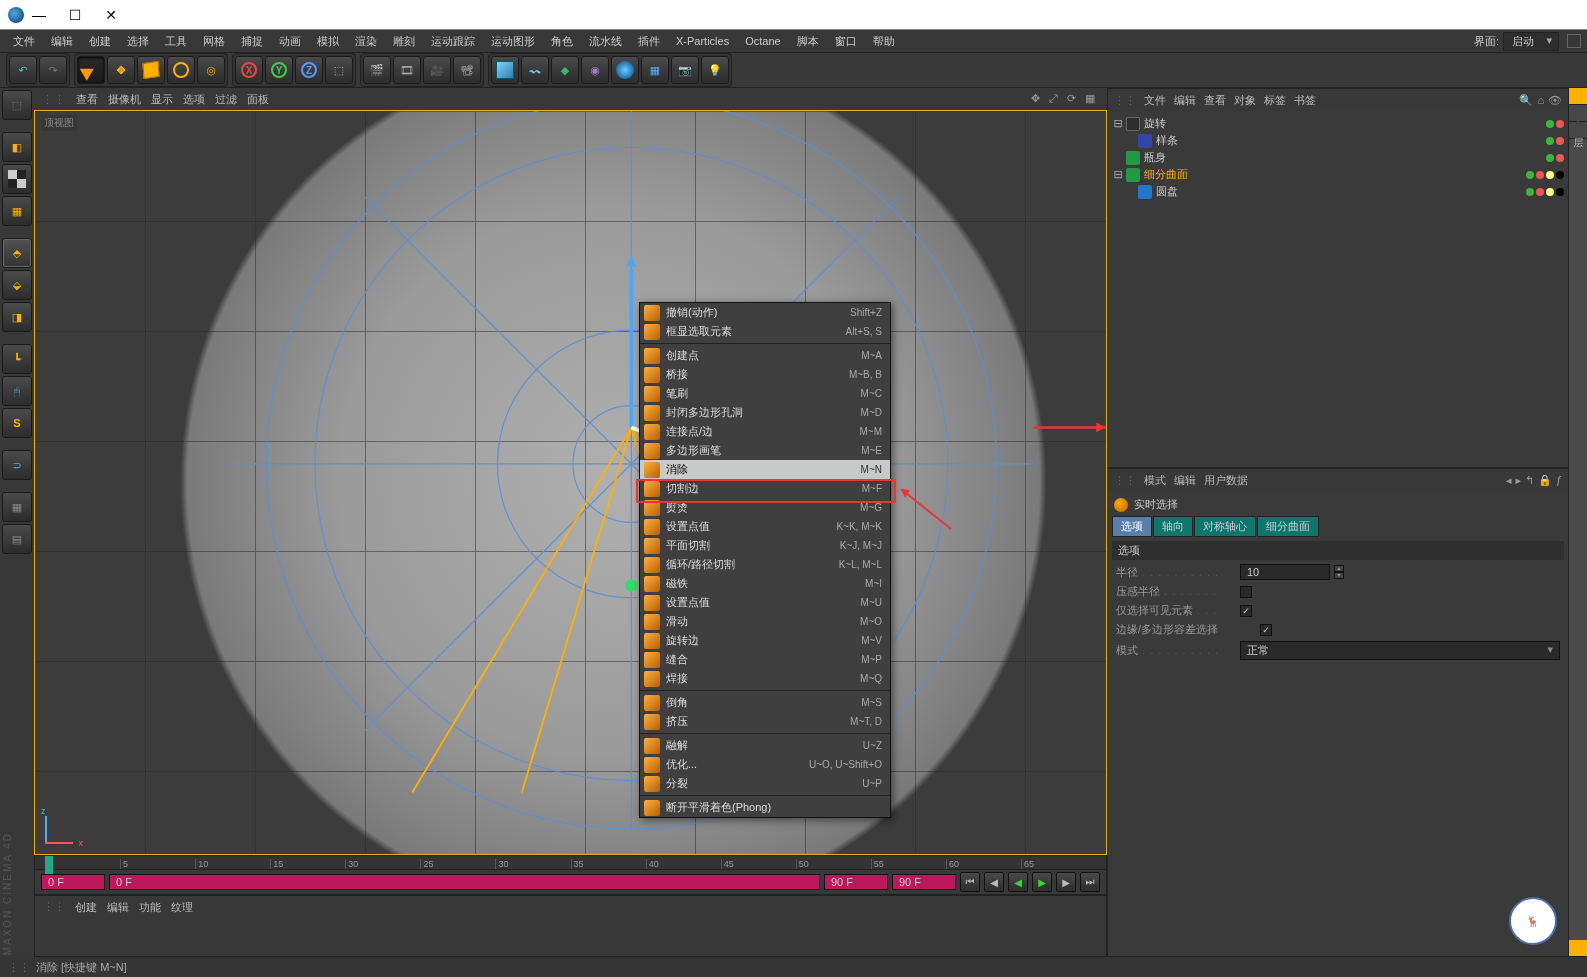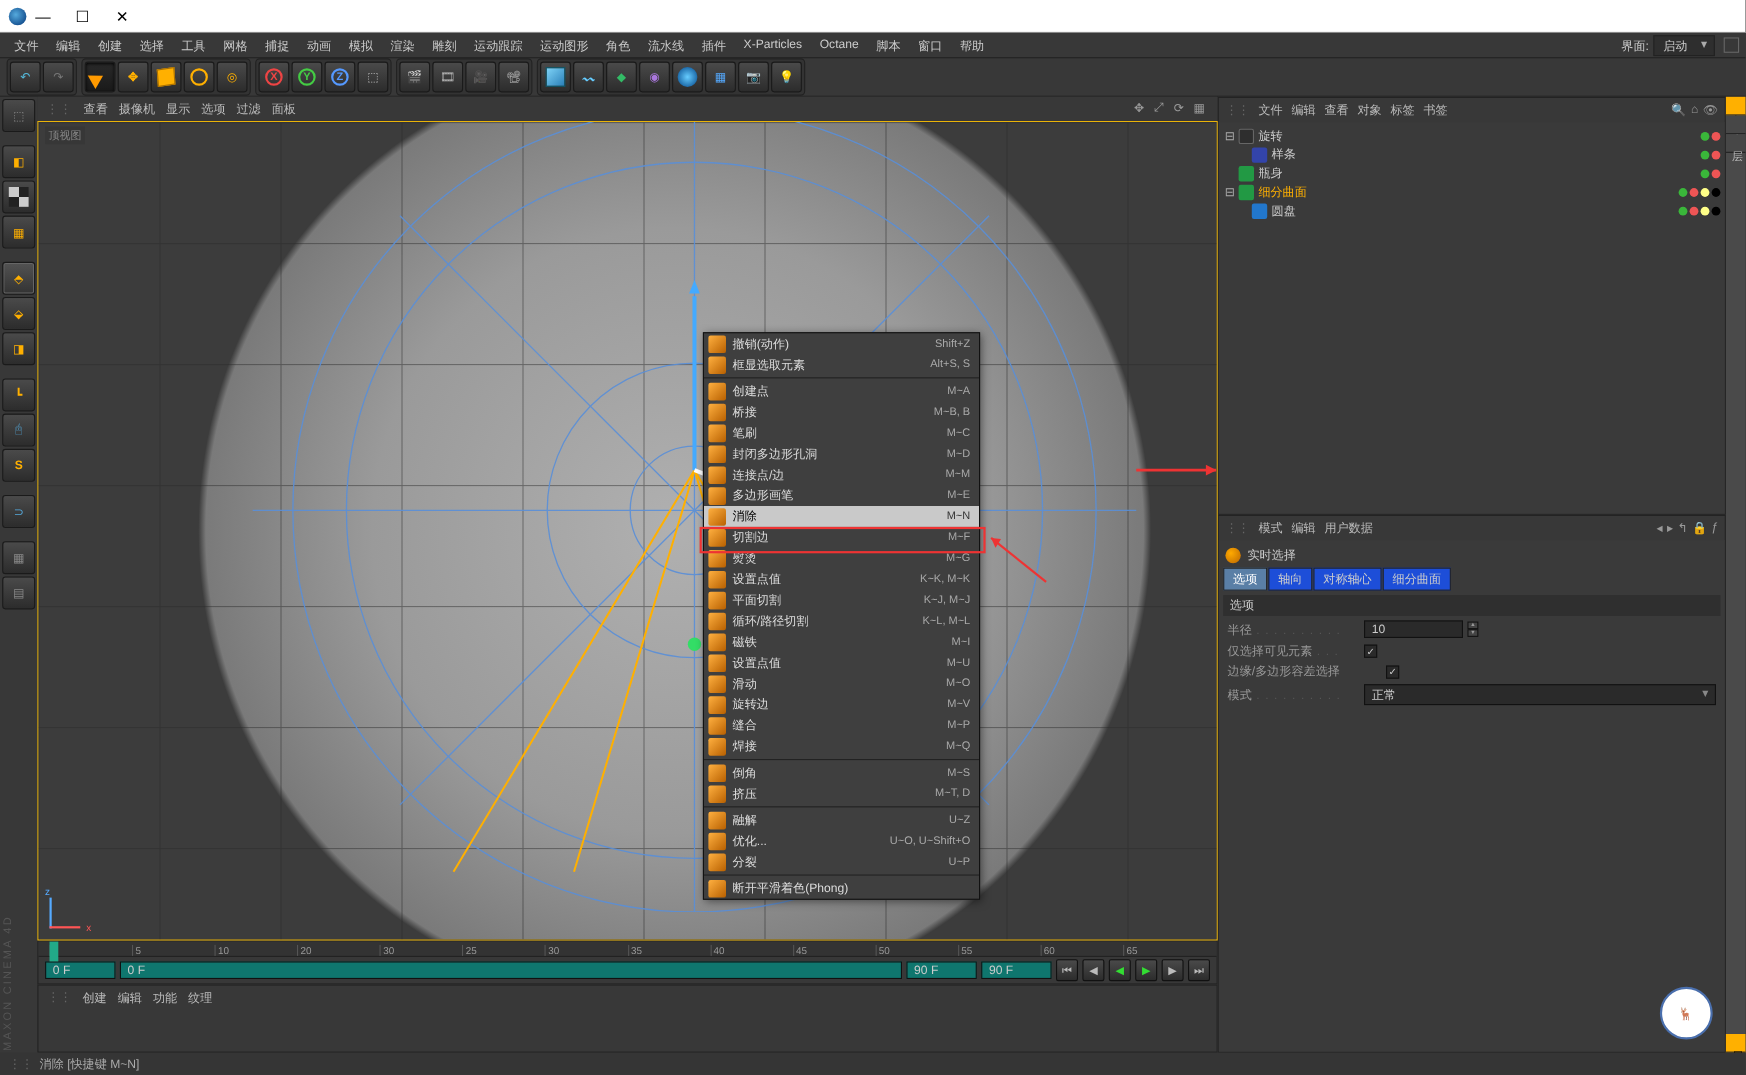"轴向" .attr-tab { background: #1d4ed8 -> #0f766e }
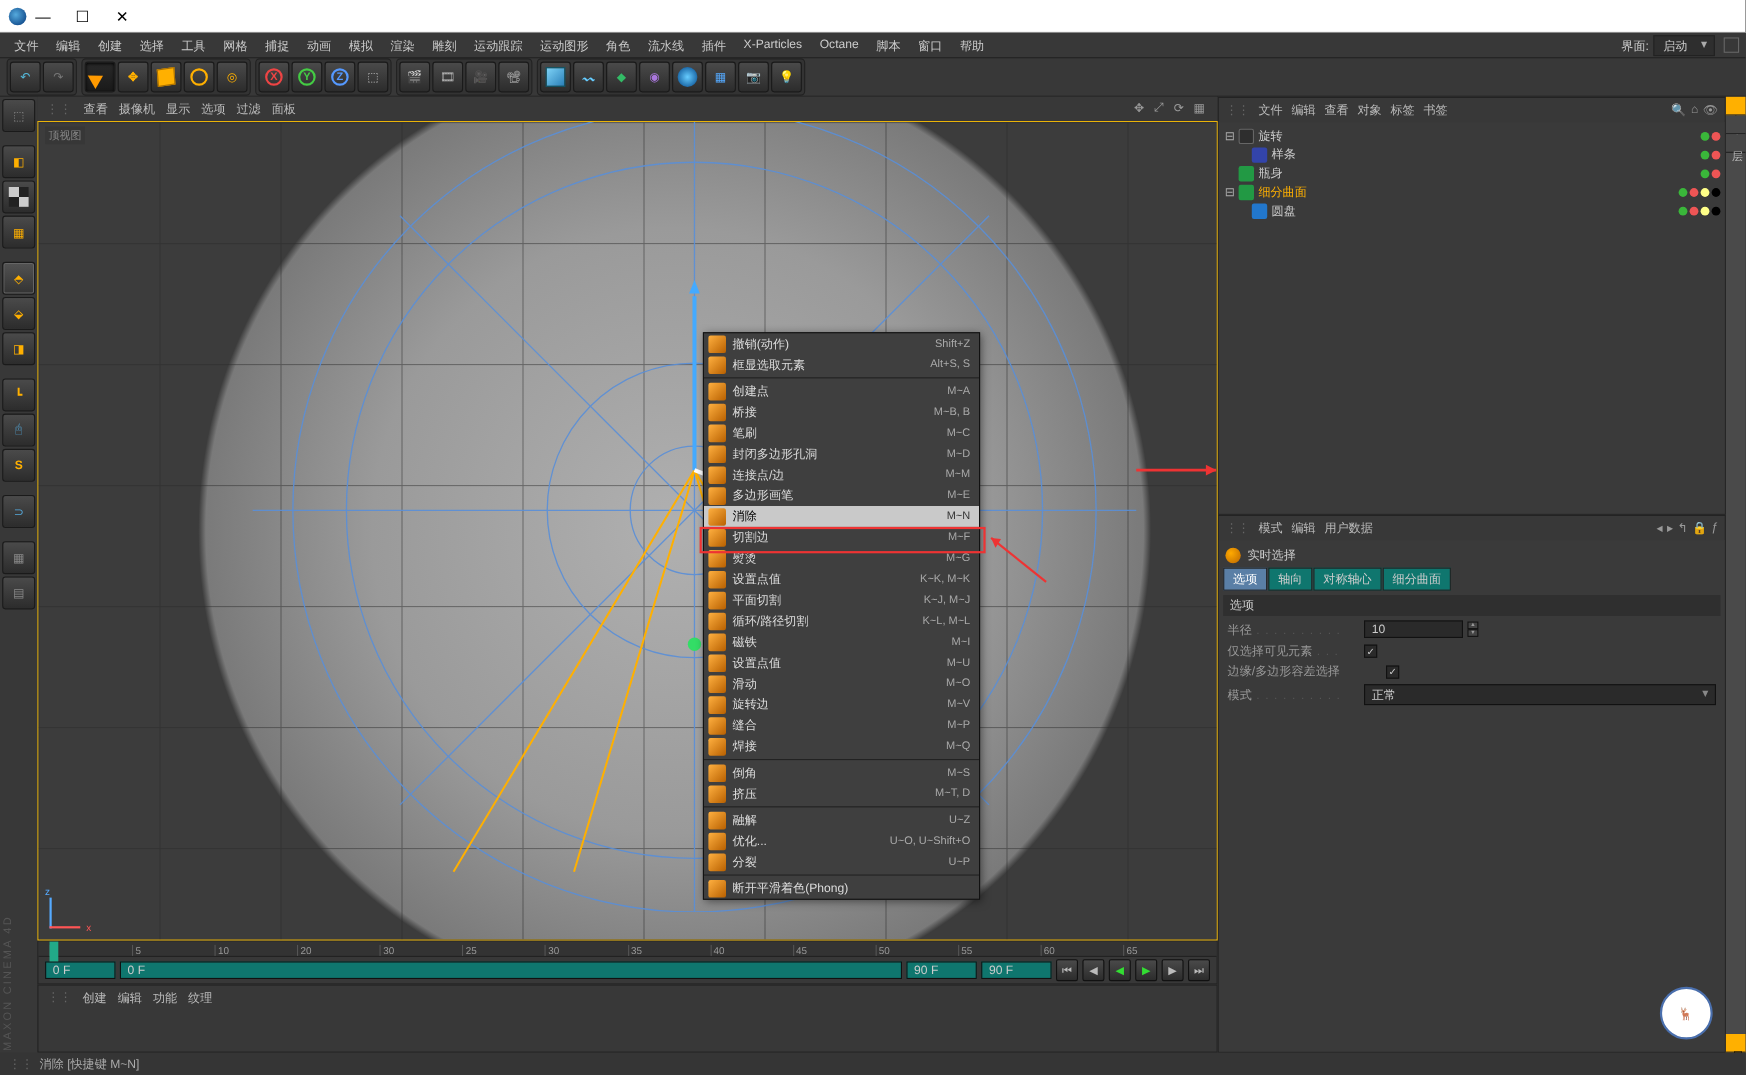"压感半径 . . . ." div.attr-row { html: none -> <div> <span><span>压感半径</span><span> . . . . . . .</span></span> <span></span> </div> }
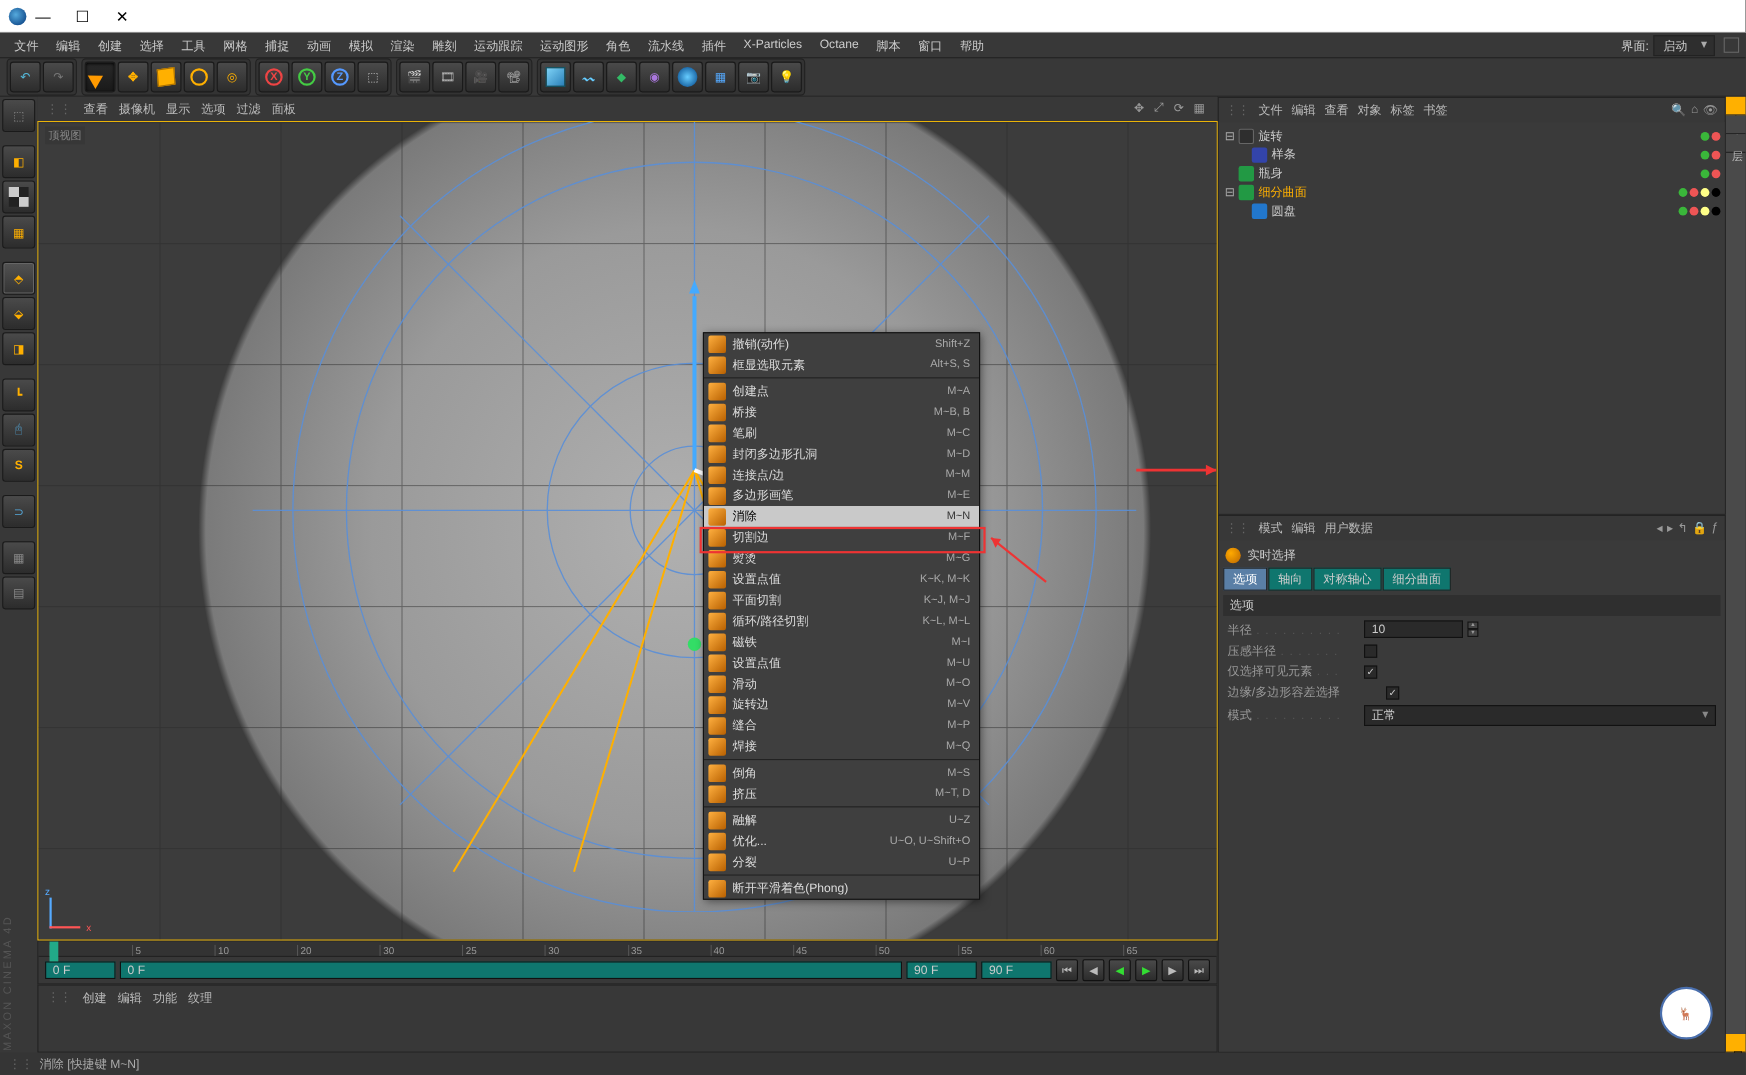"20" div.tick { text: 20 -> 15 }
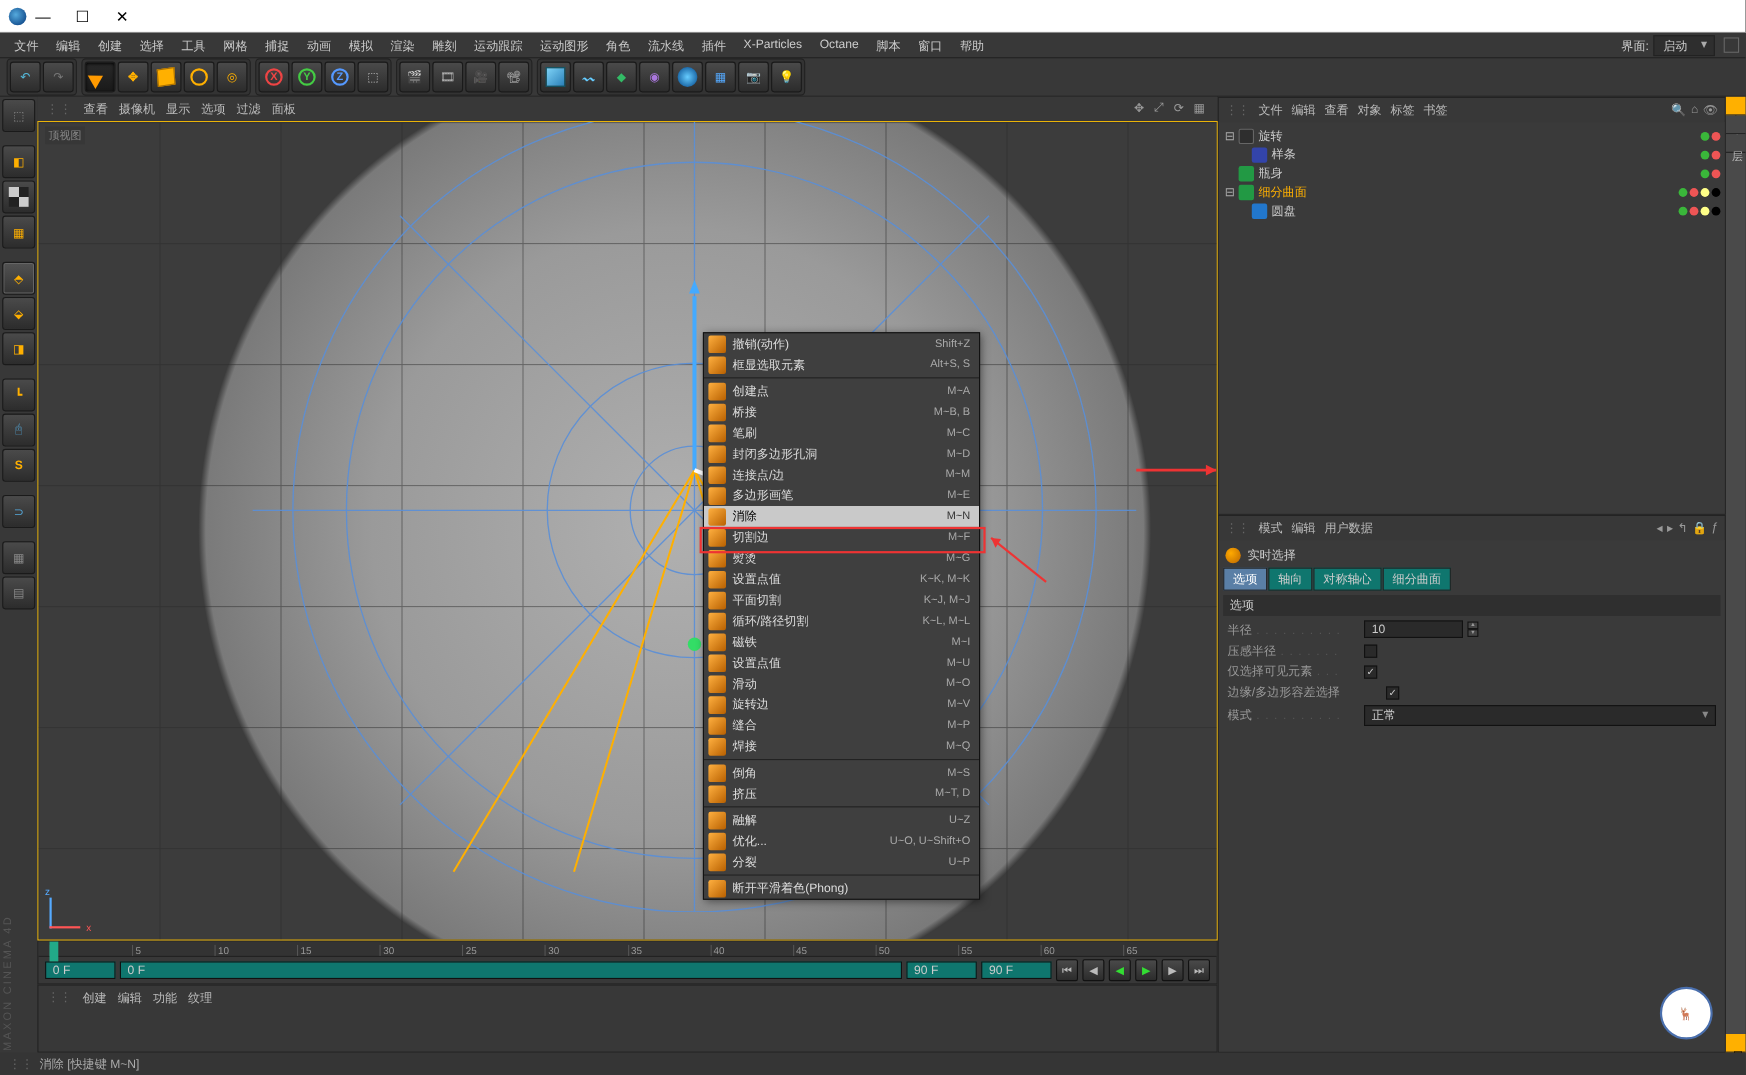"0 F" .tl-field { background: #0f766e -> #be185d }
